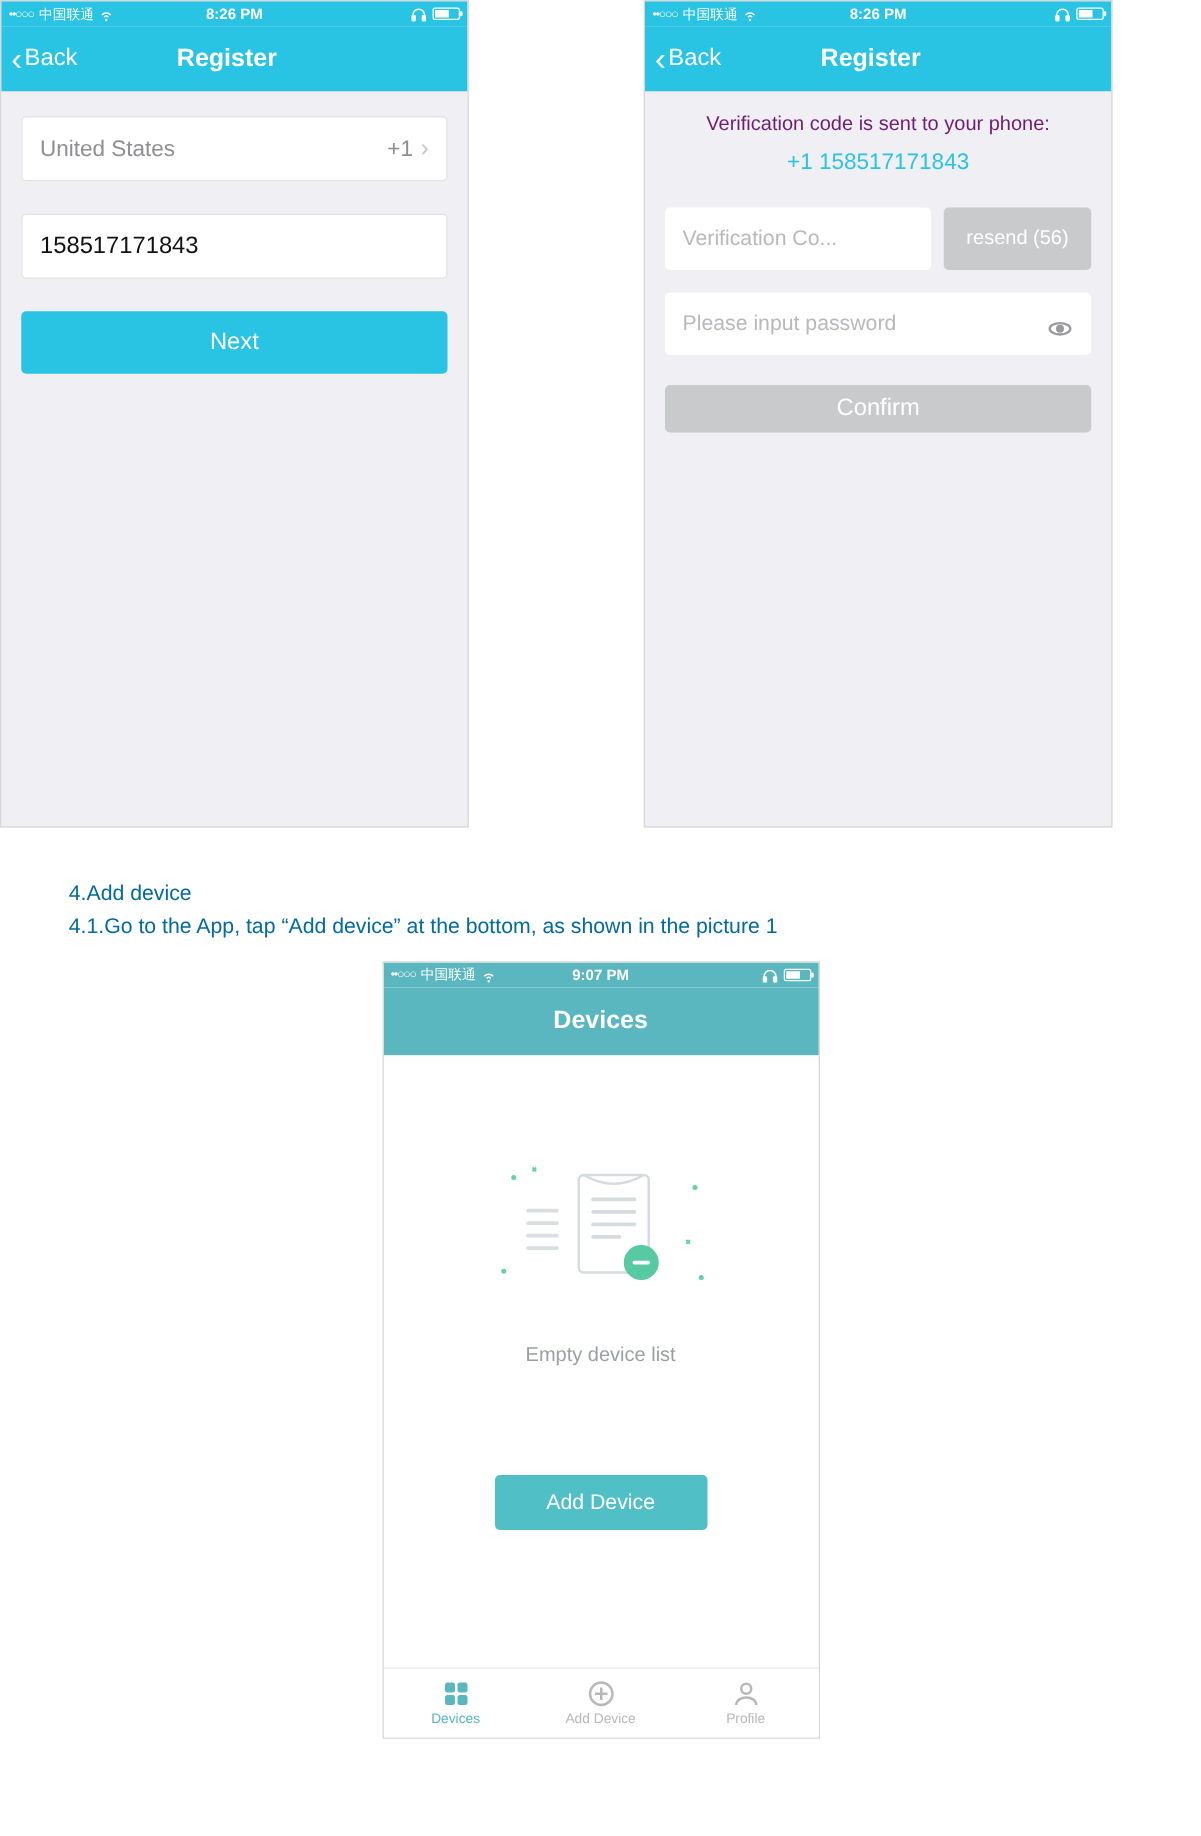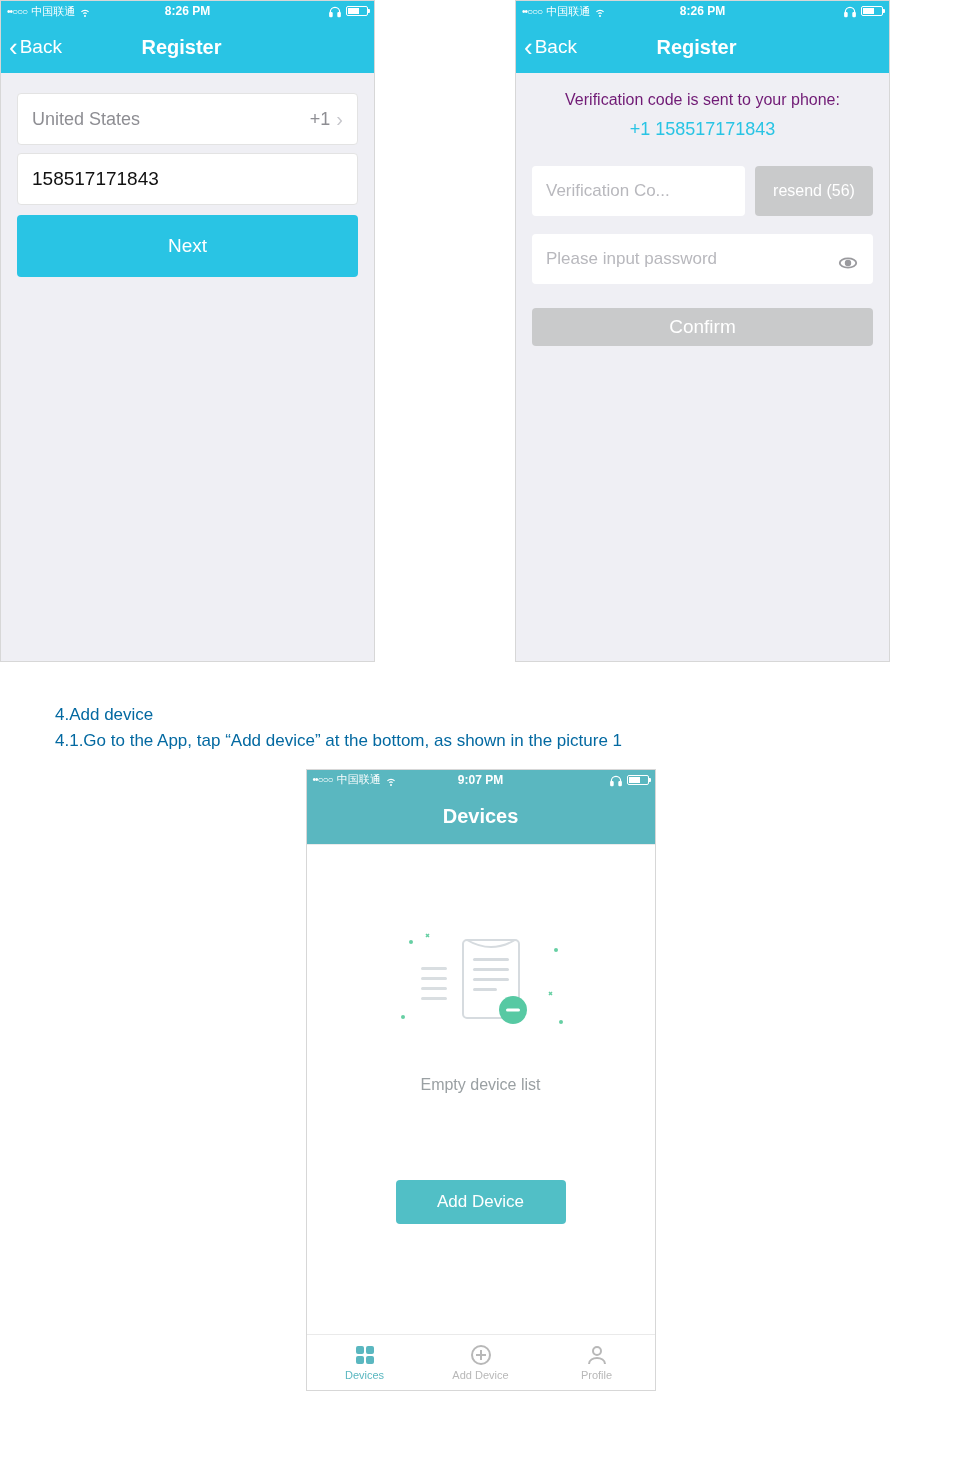"United States" .row-card { margin-bottom: 8px -> 26px }
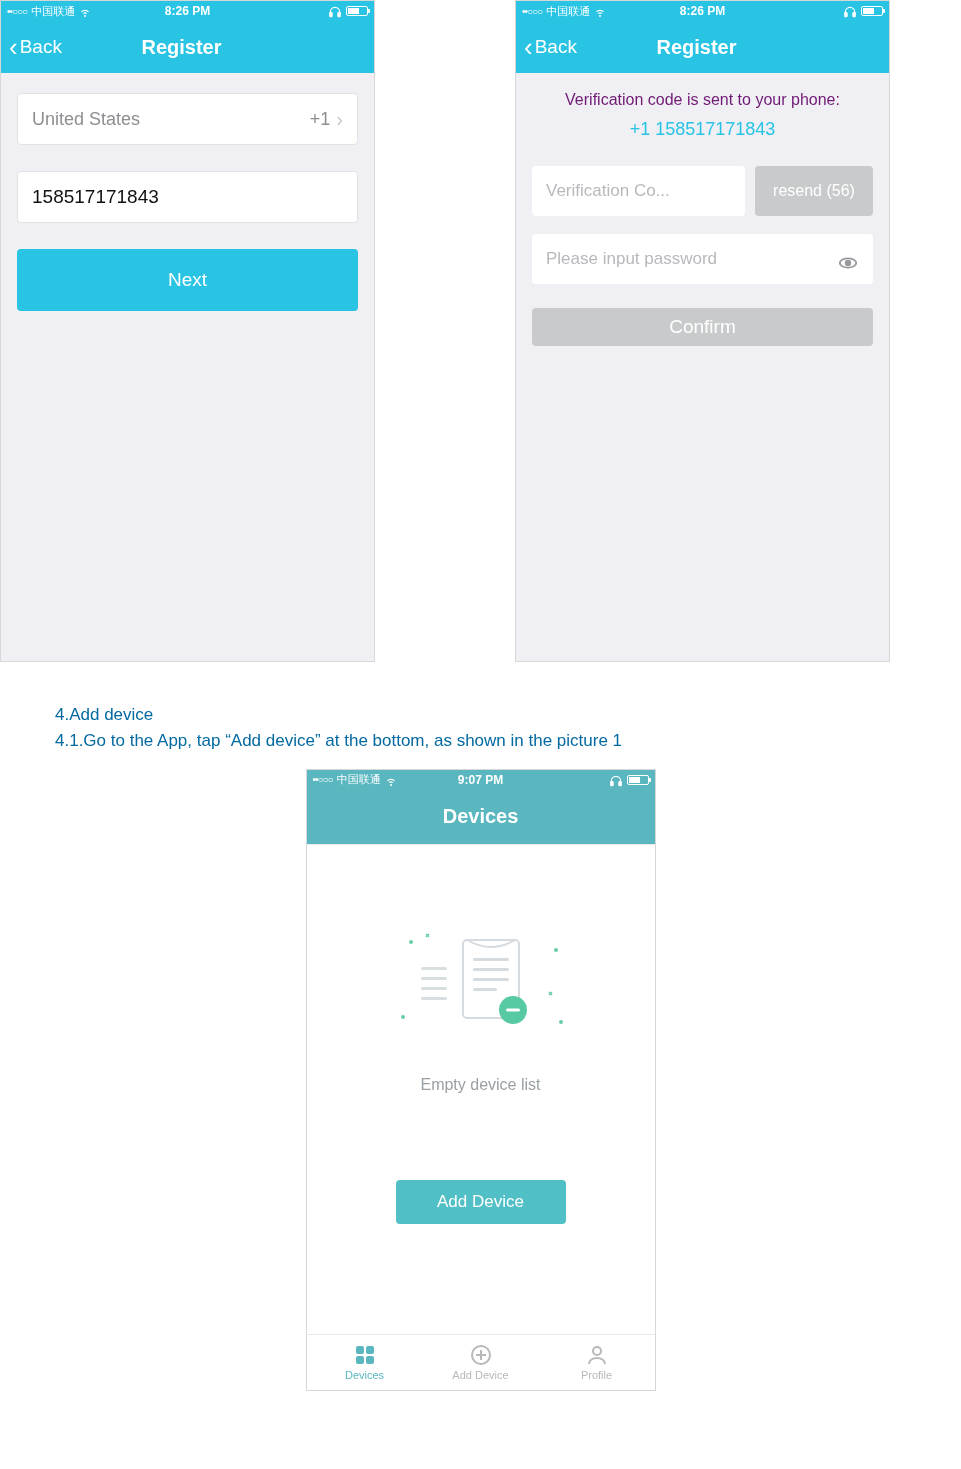"Next" .btn-primary { height: 62px -> 50px }
